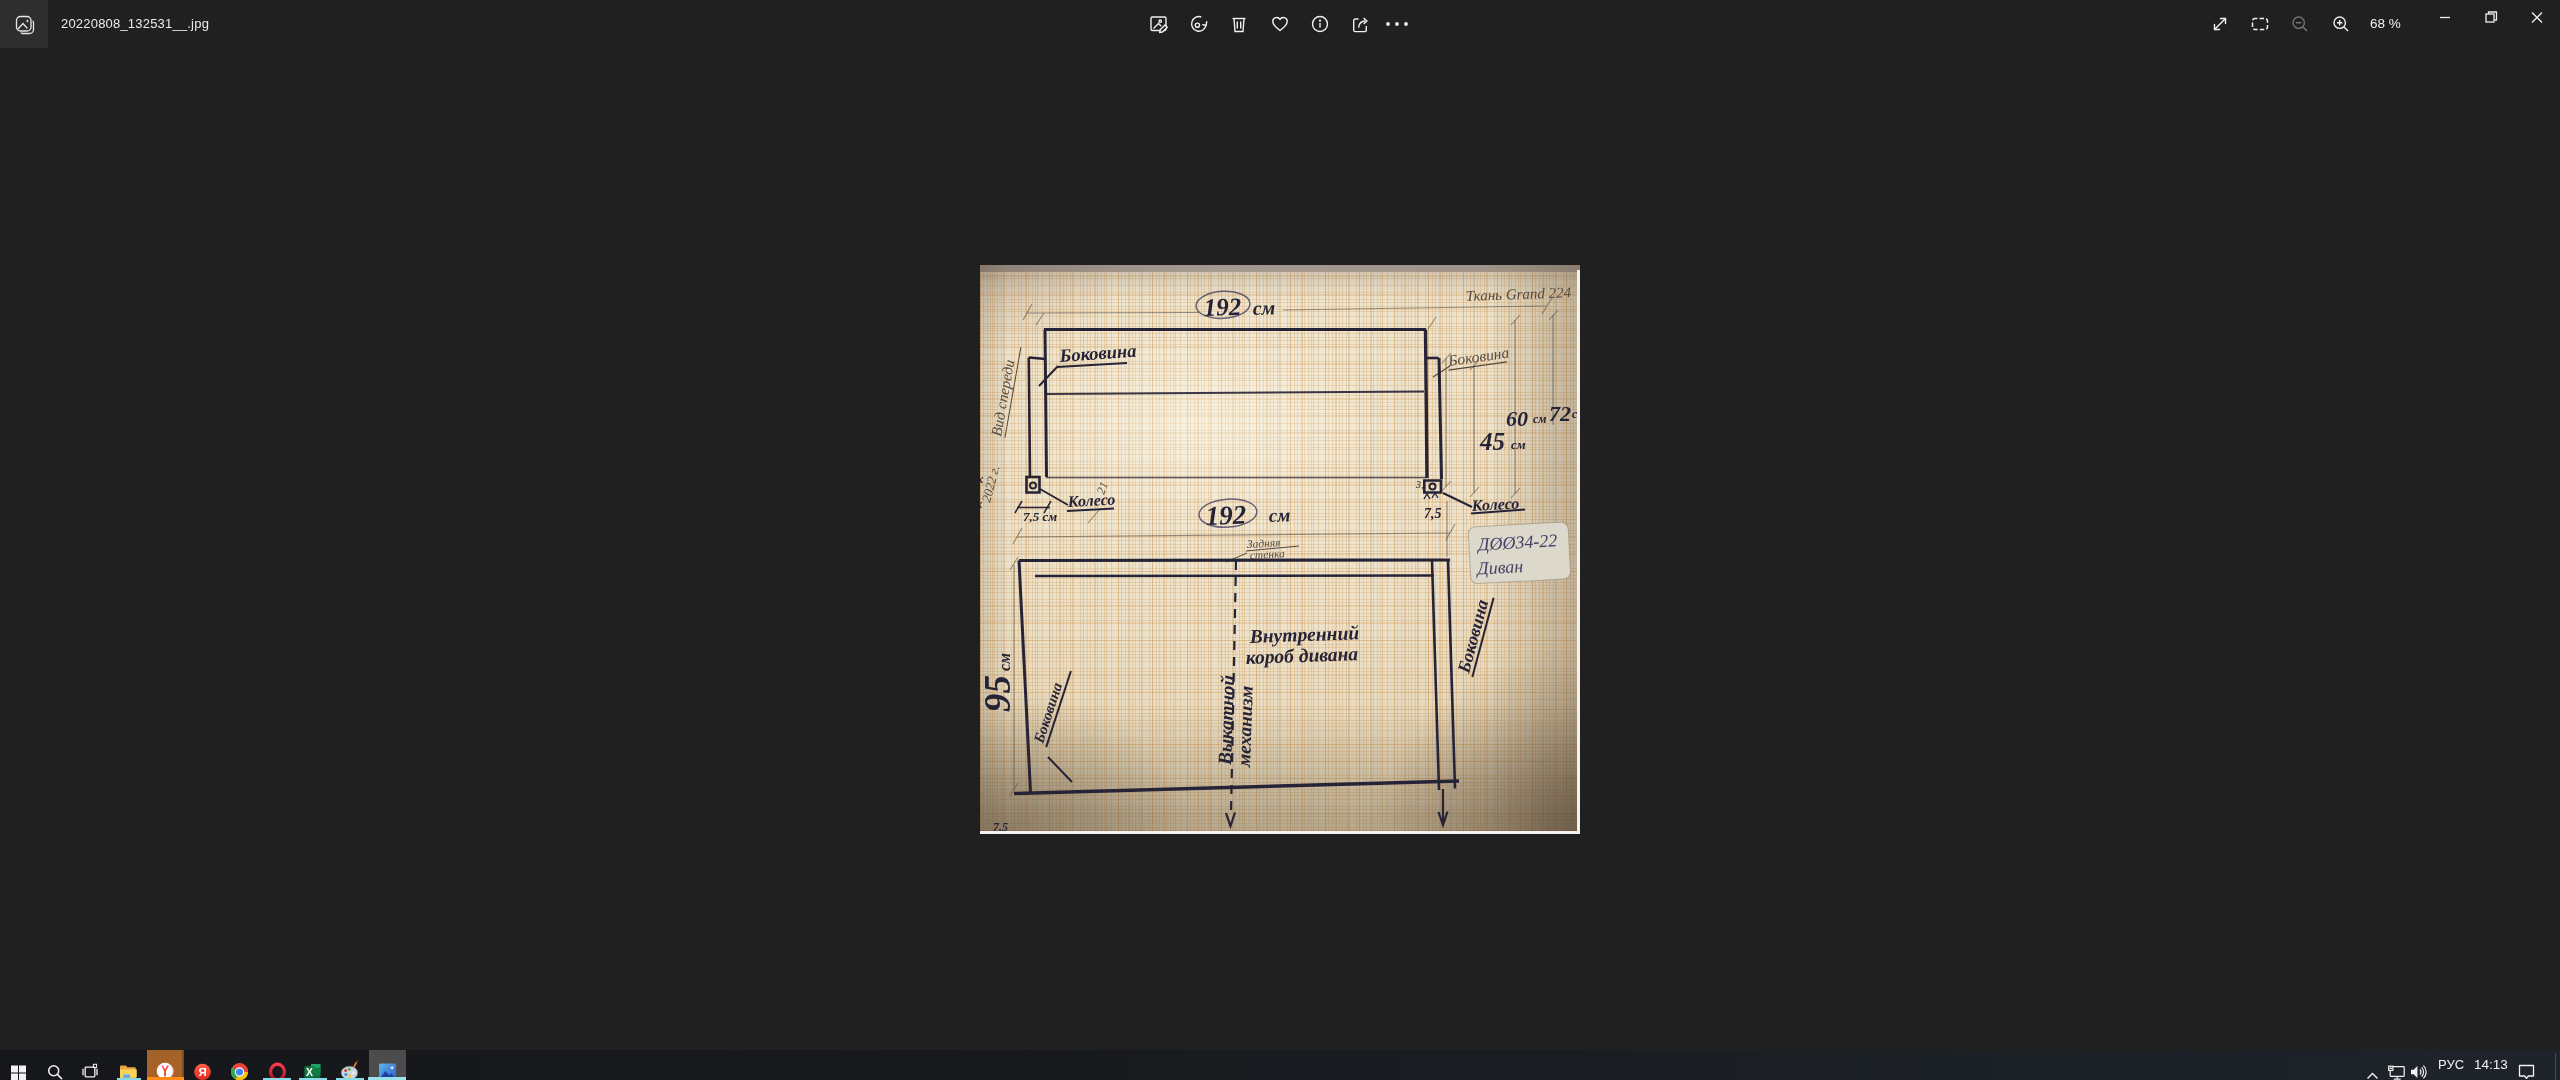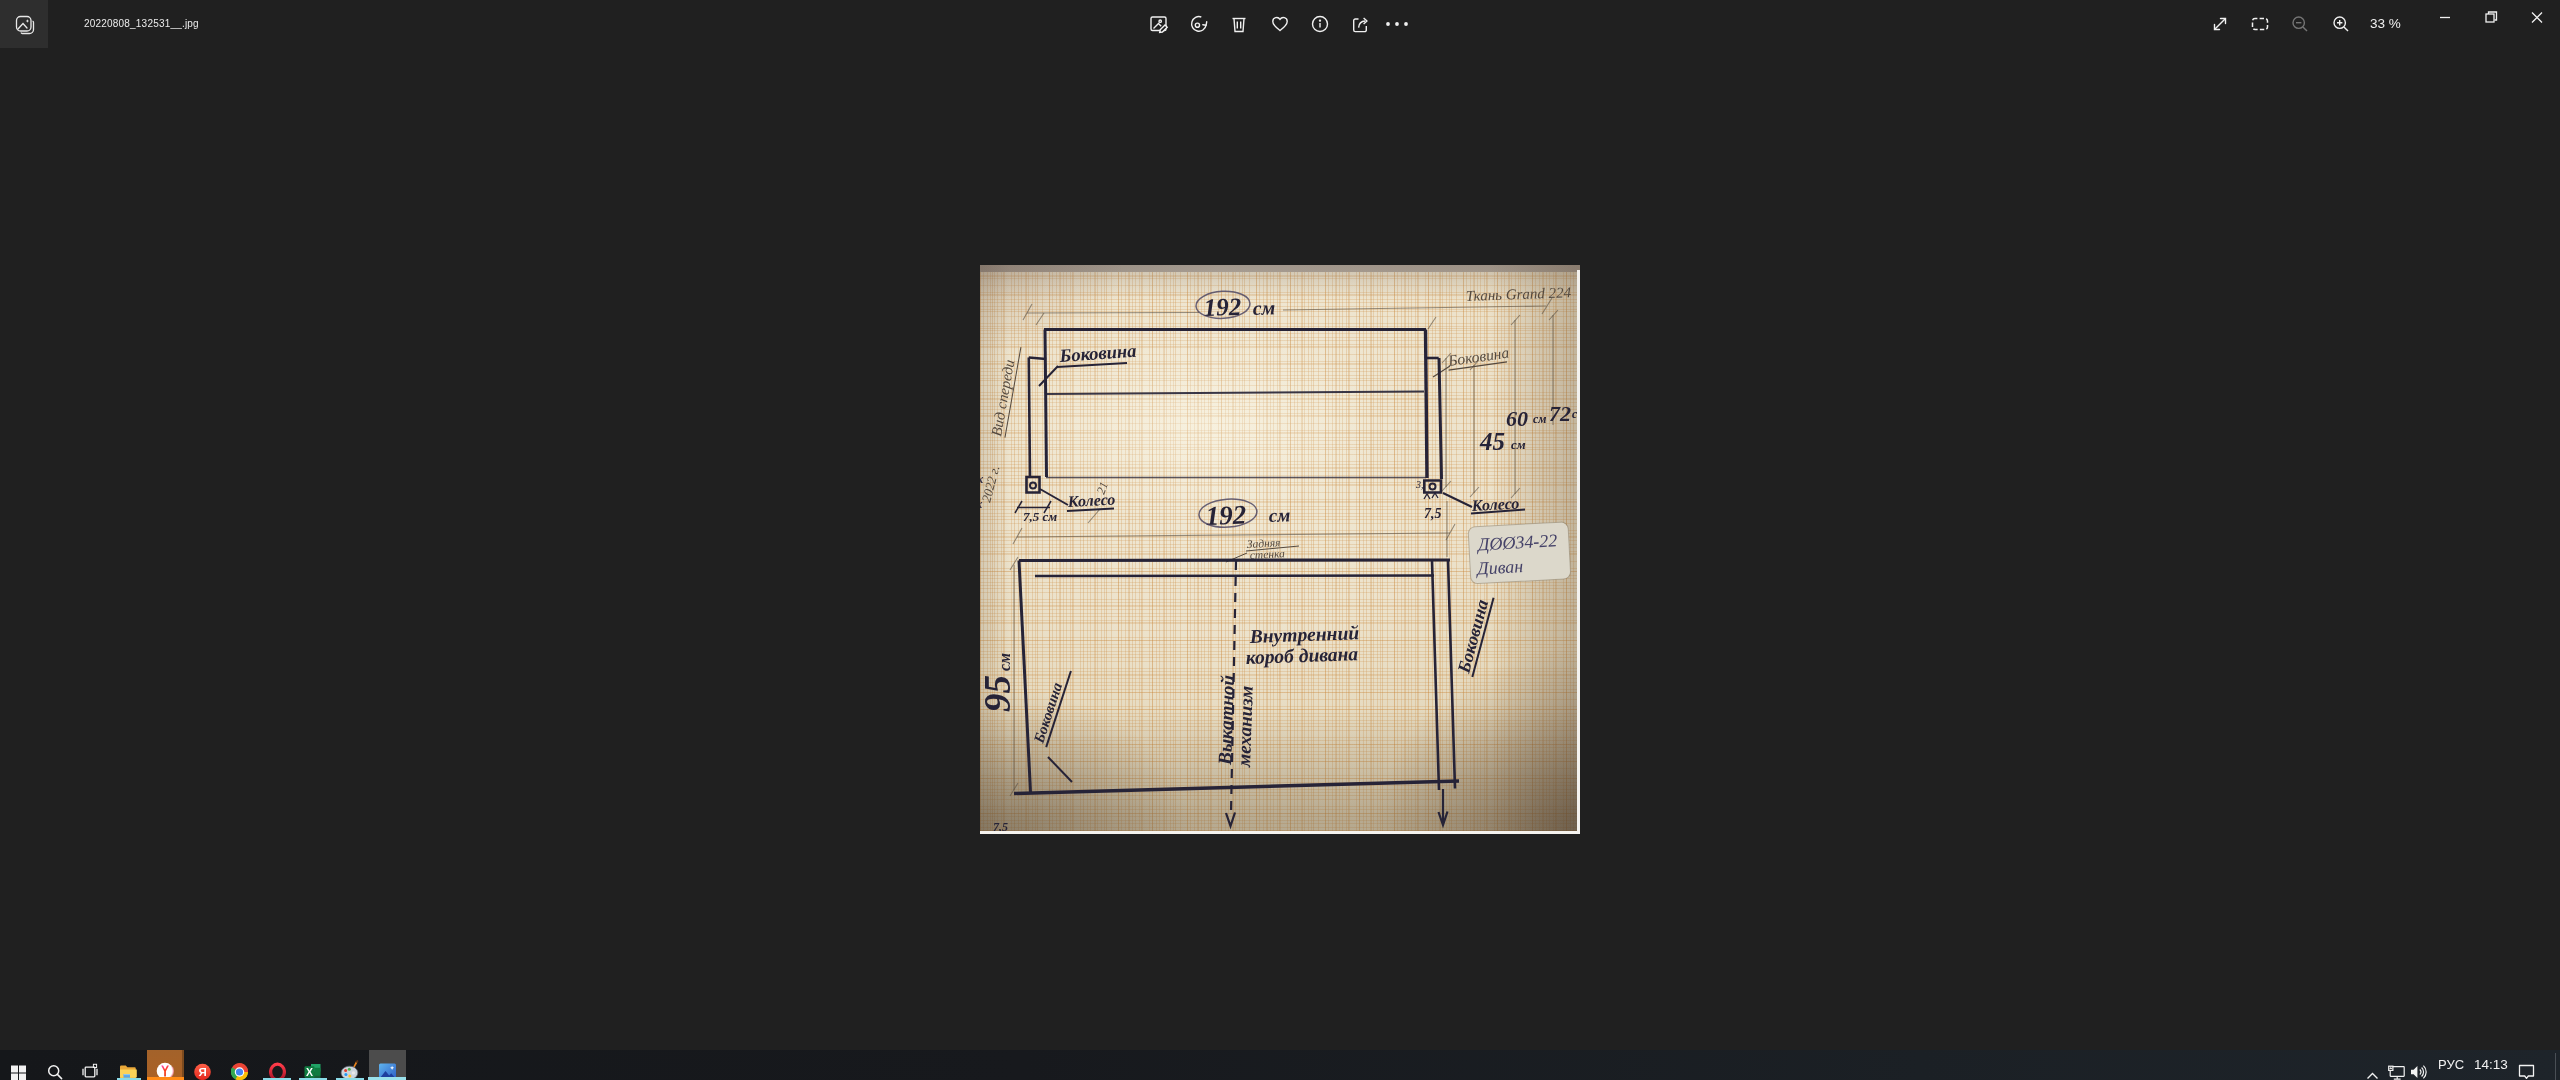"20220808_132531__.jpg" #fname { font-size: 10px -> 13px; left: 84px -> 61px }
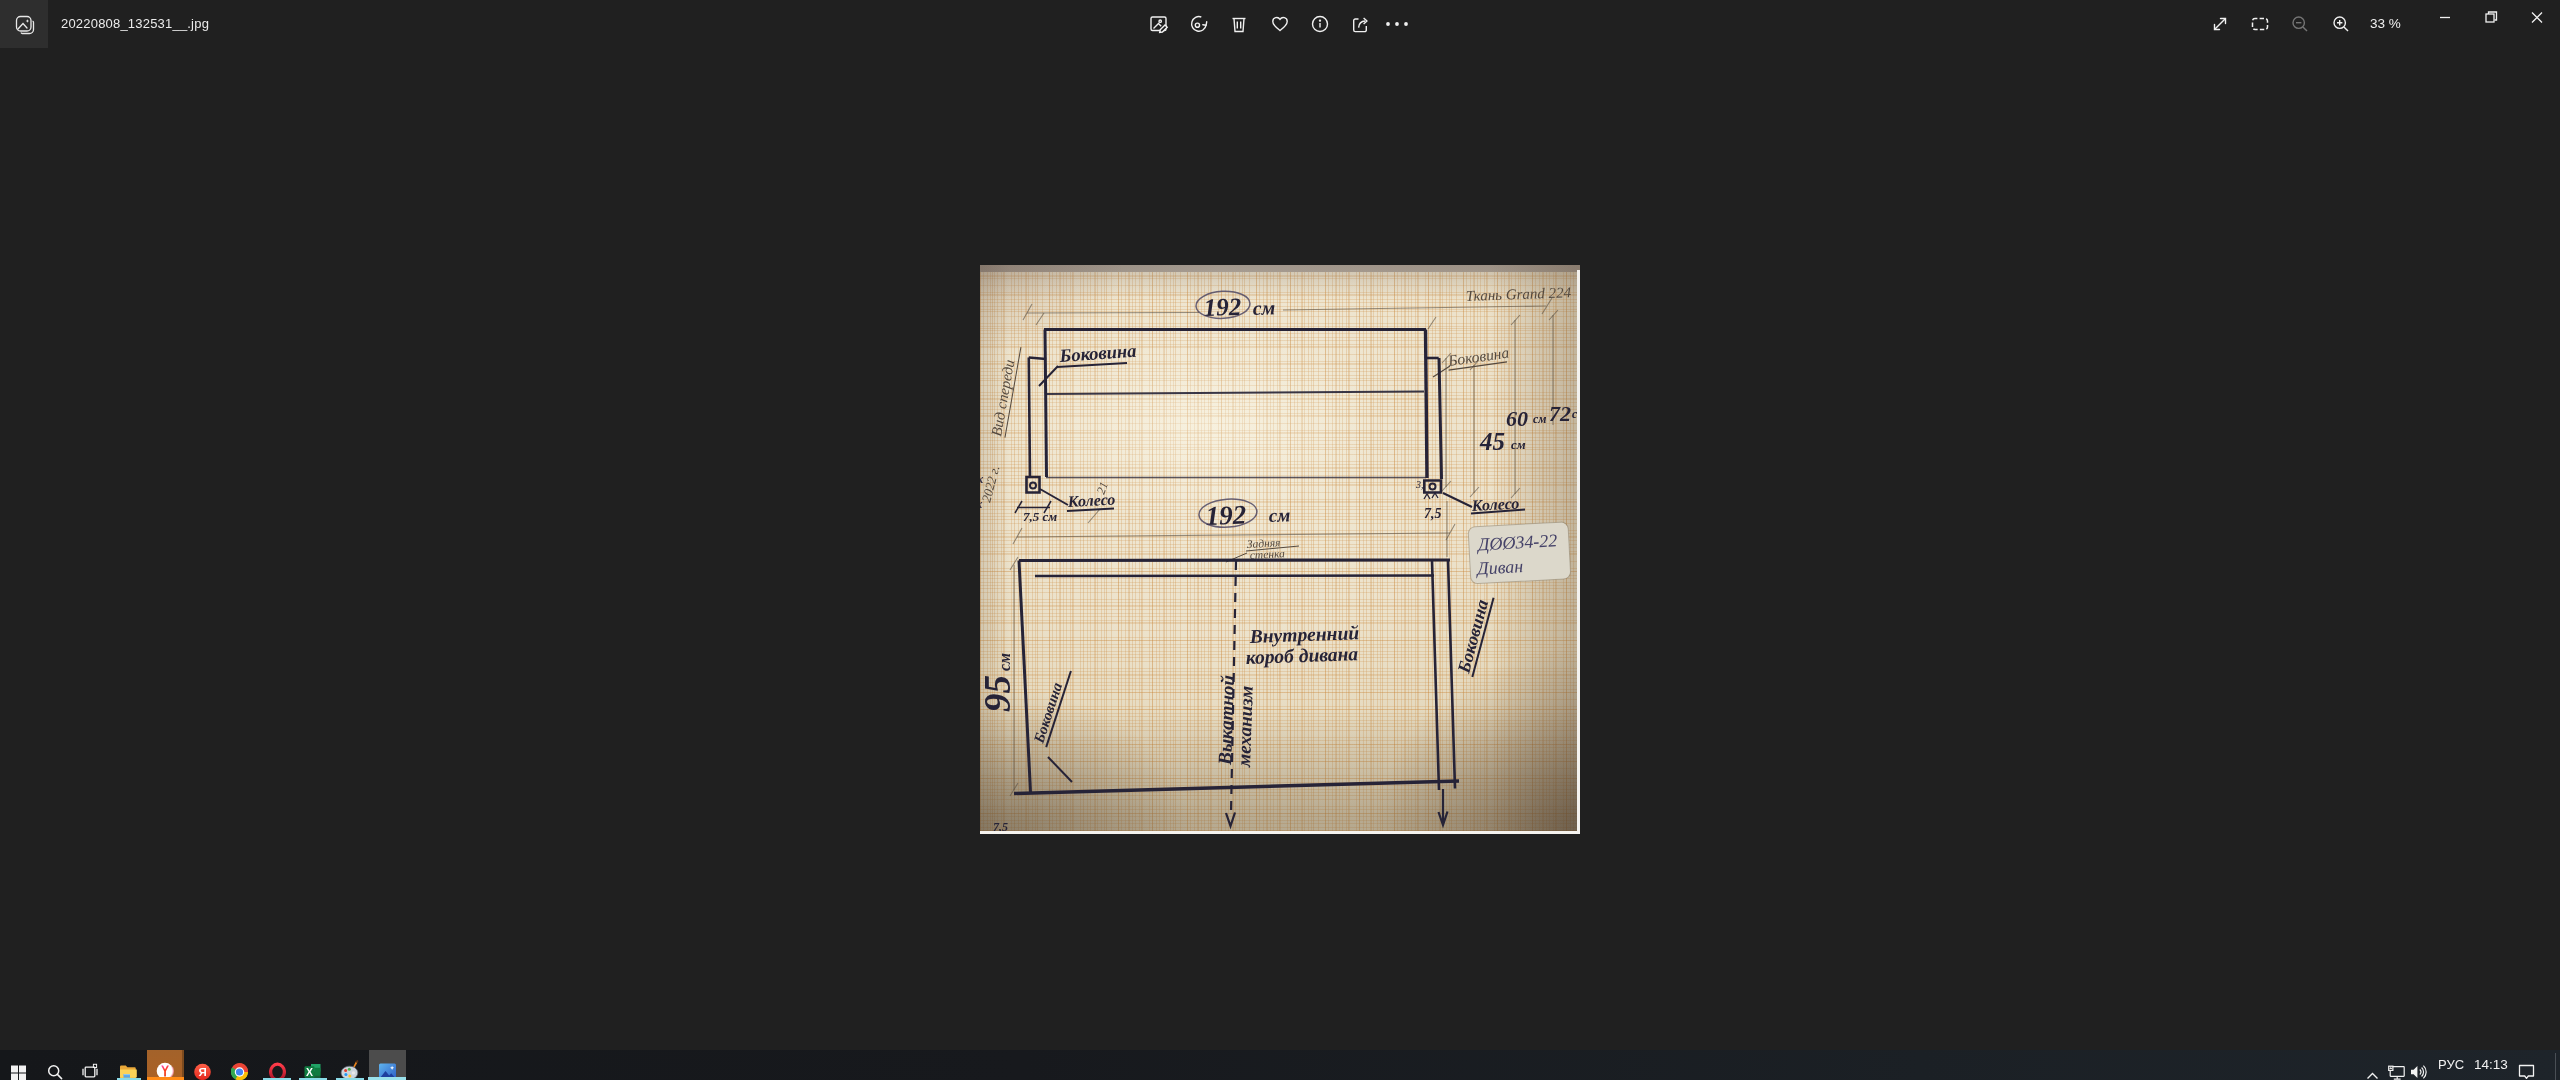"33 %" div.abs { text: 33 -> 68 }
